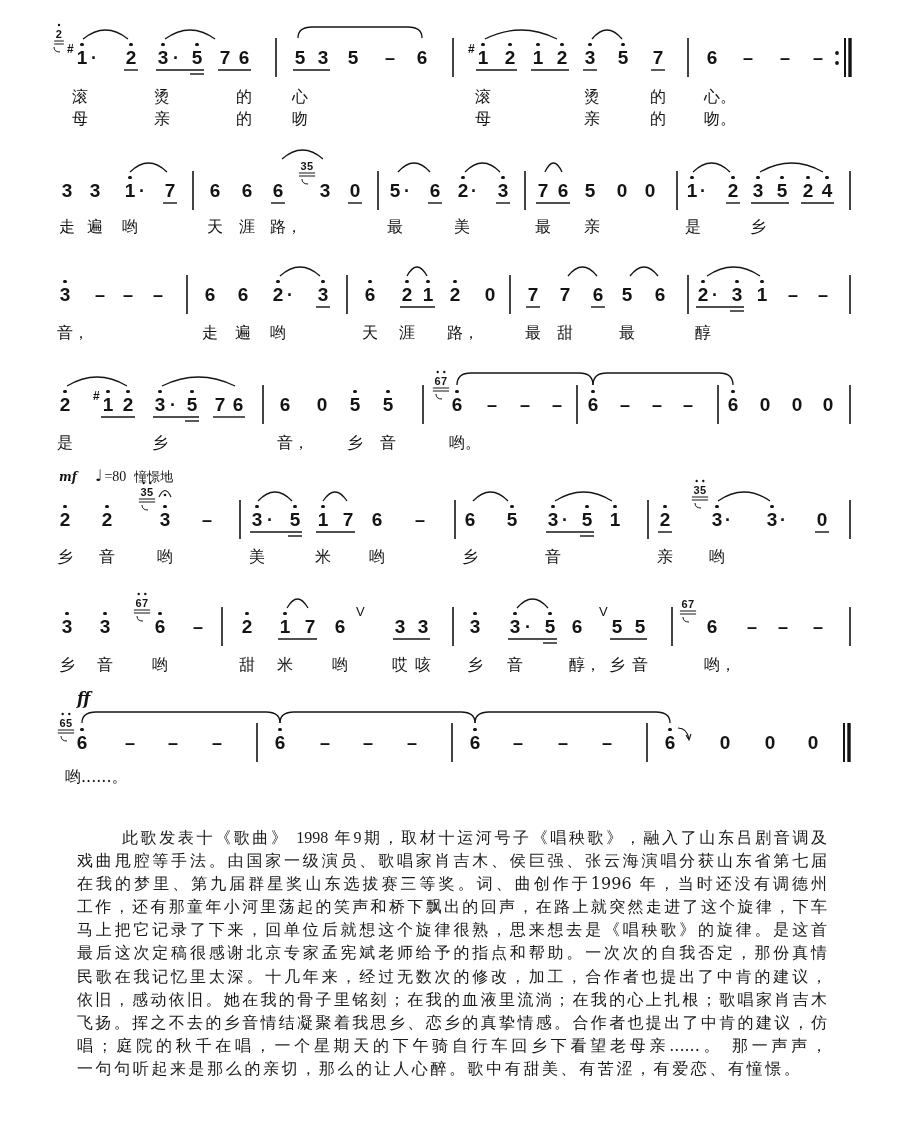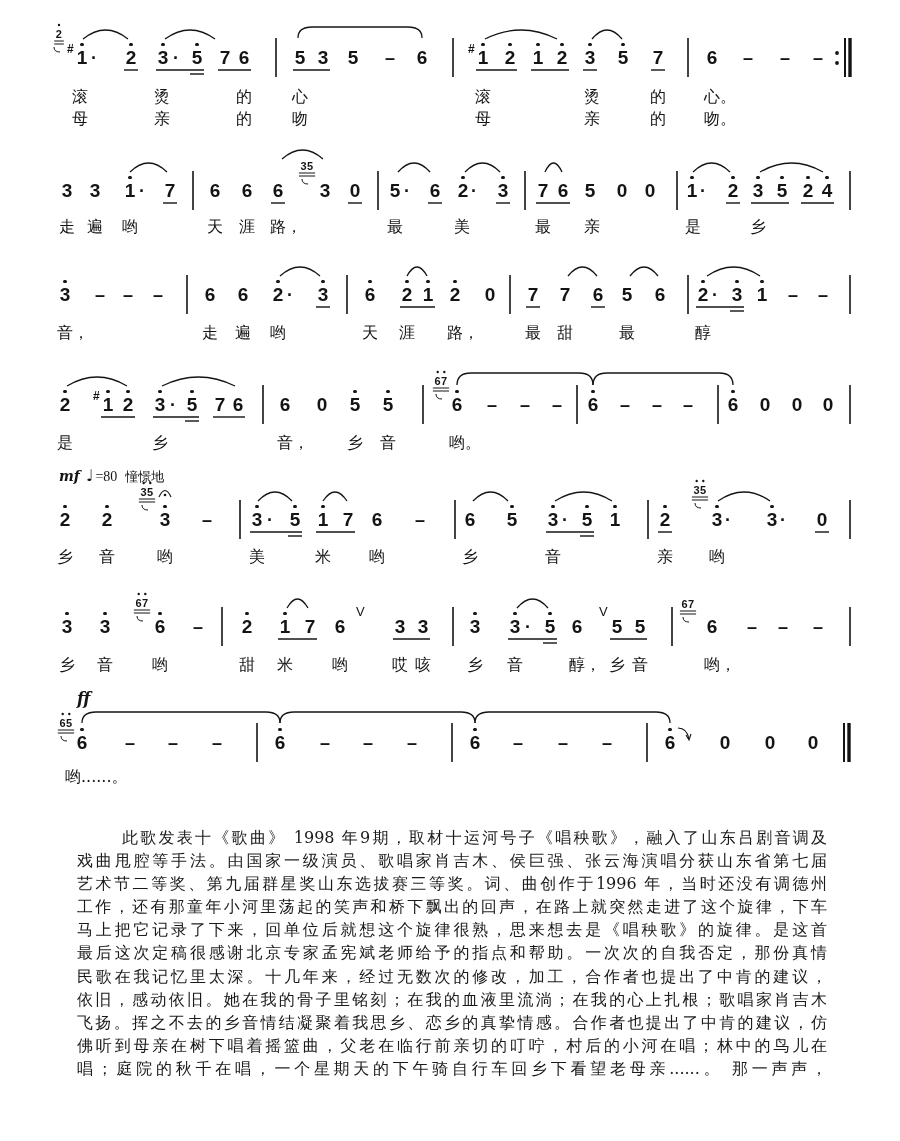"mf" #tempo .t-dyn { font-size: 14px -> 12px; margin-right: 4px -> 16px }
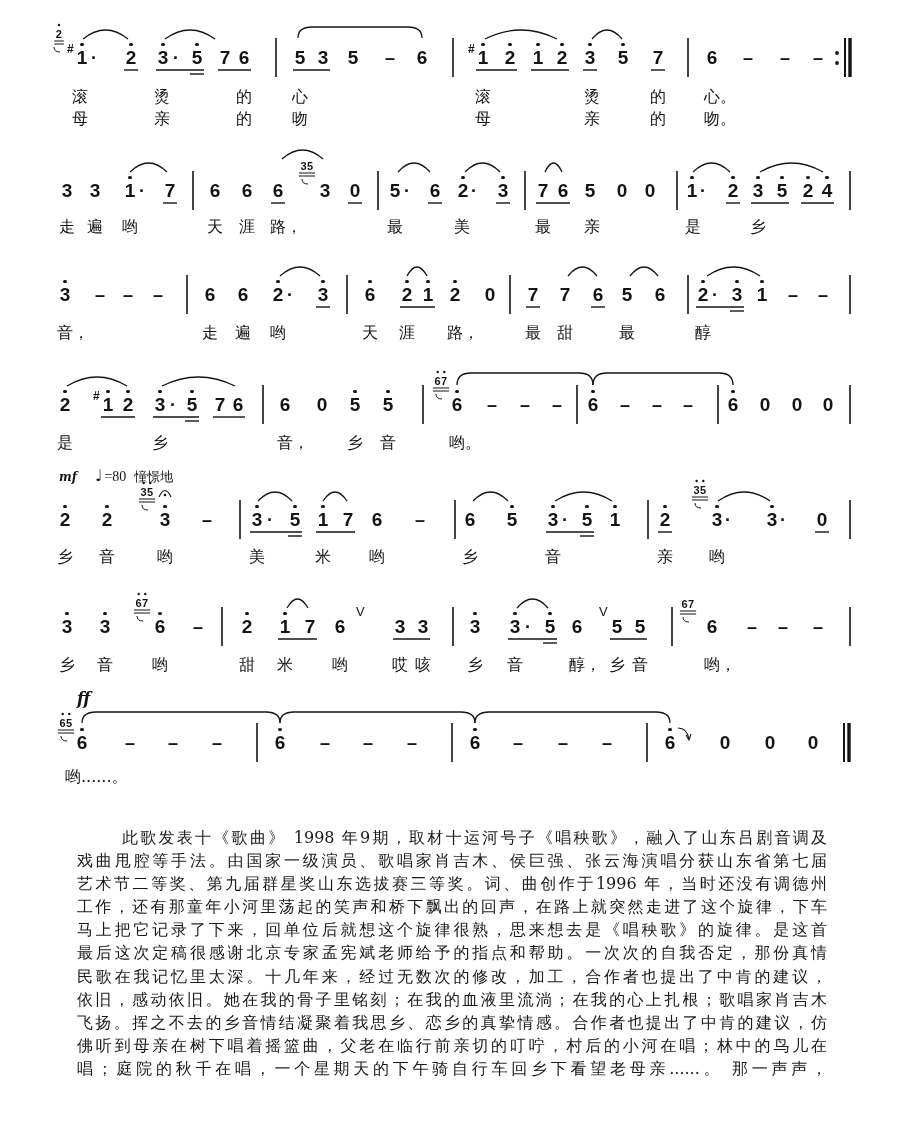"此歌发表十《歌曲》 1998" .desc-line.first { font-family: none -> Liberation Serif, serif }
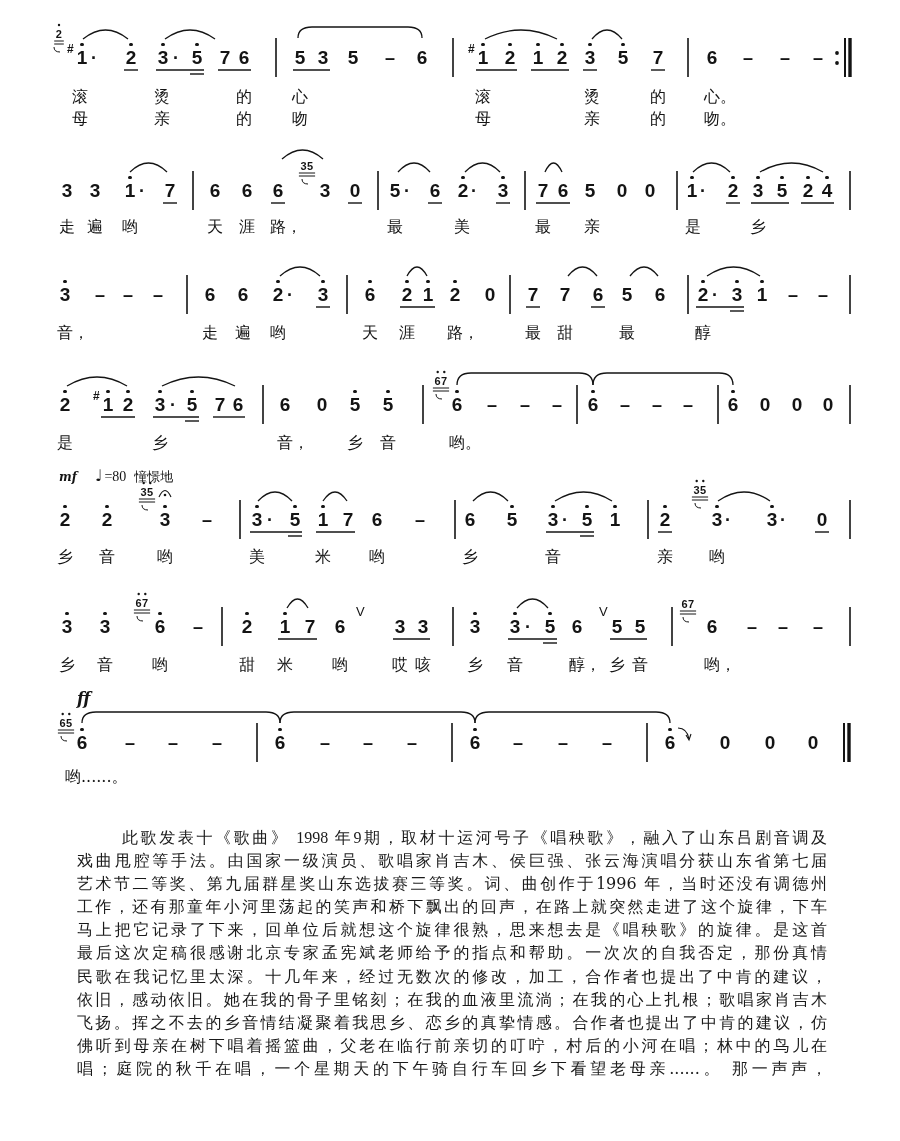"艺术节二等奖、第九届群星奖山东选拔赛三等奖。词、曲创作于1996" div.desc-line { text: 艺术节二等奖 -> 在我的梦里 }
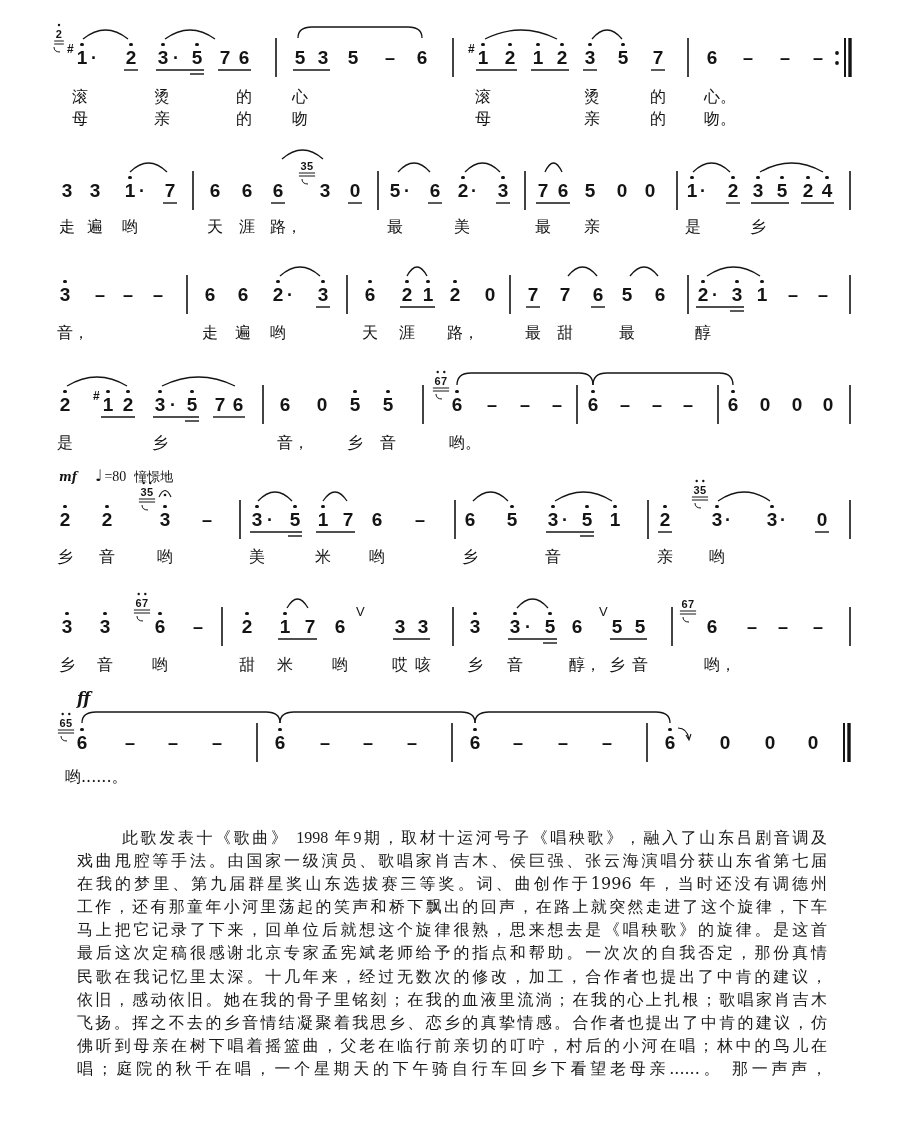"佛听到母亲在树下唱着摇篮曲，父老在临行前亲切的叮咛，村后的小河在唱；林中的鸟儿在" div.desc-line { html: <div>佛听到母亲在树下唱着摇篮曲，父老在临行前亲切的叮咛，村后的小河在唱；林中的鸟儿在</div> -> none }
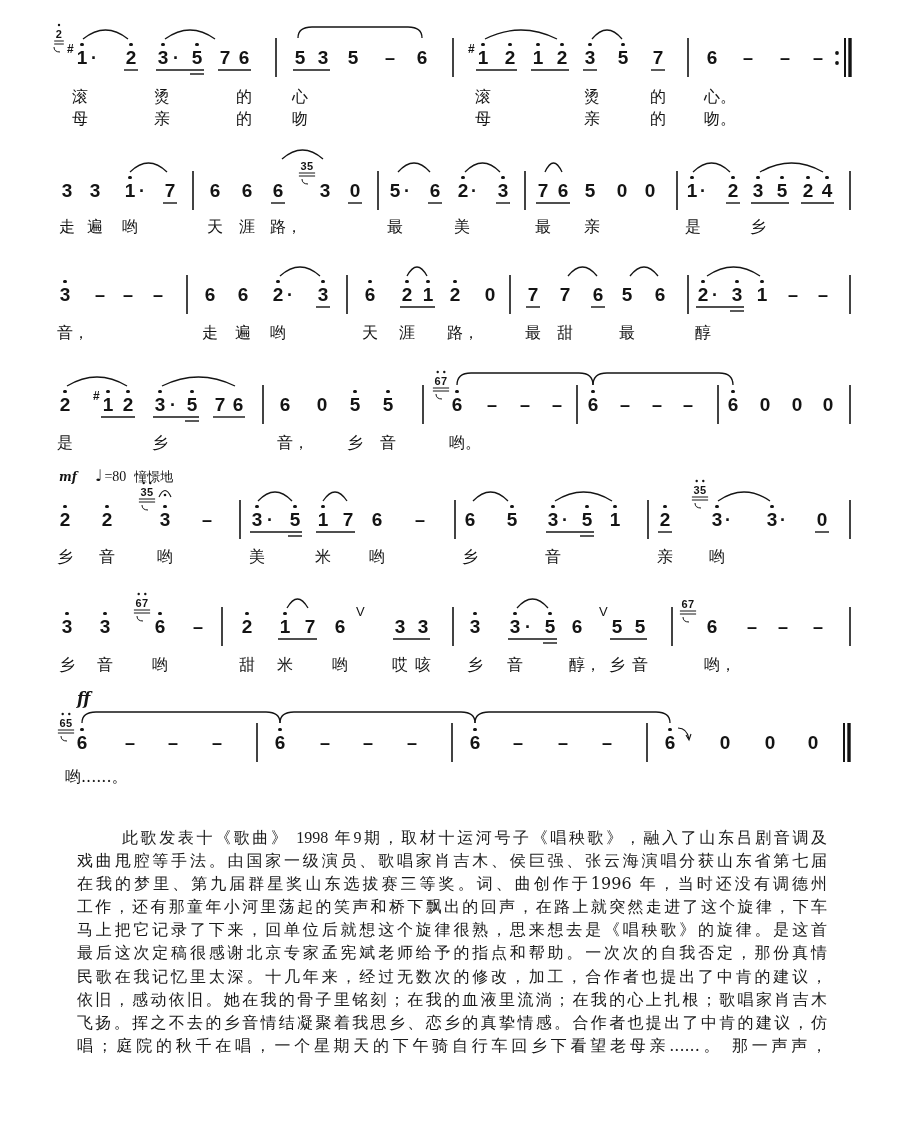"一句句听起来是那么的亲切，那么的让人心醉。歌中有甜美、有苦涩，有爱恋、有憧憬。" div.desc-line { html: none -> <div>一句句听起来是那么的亲切，那么的让人心醉。歌中有甜美、有苦涩，有爱恋、有憧憬。</div> }
